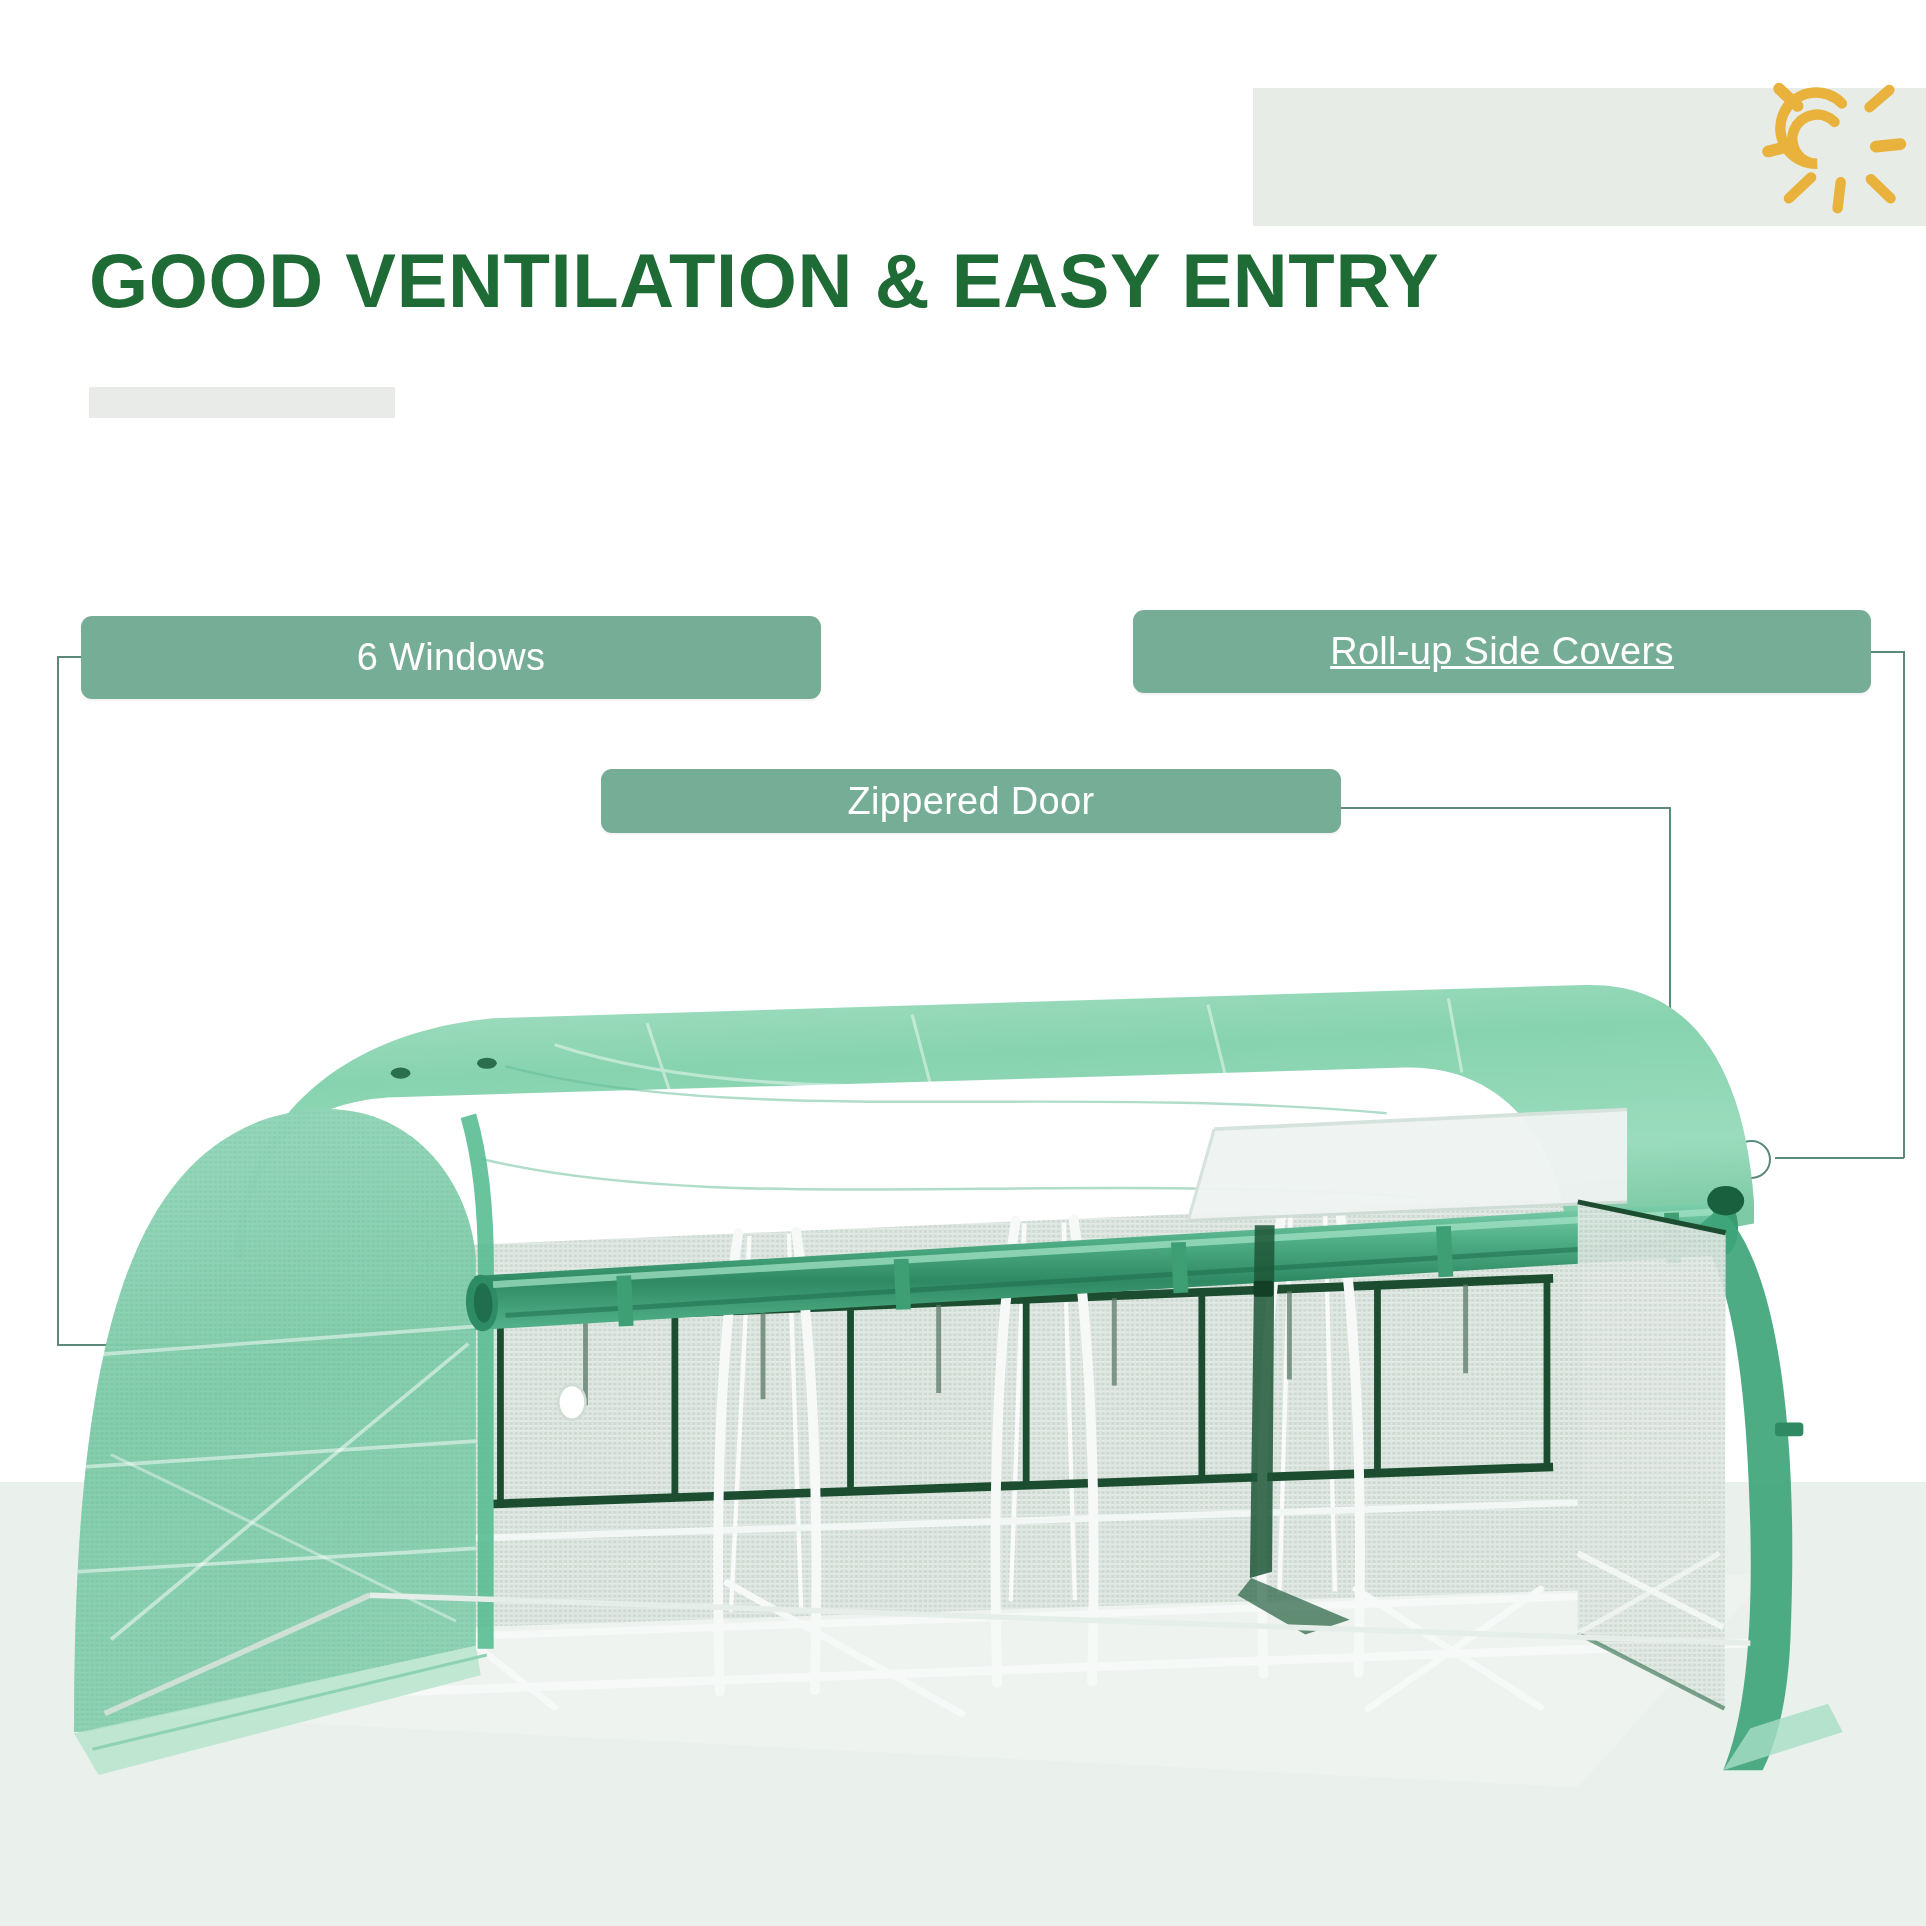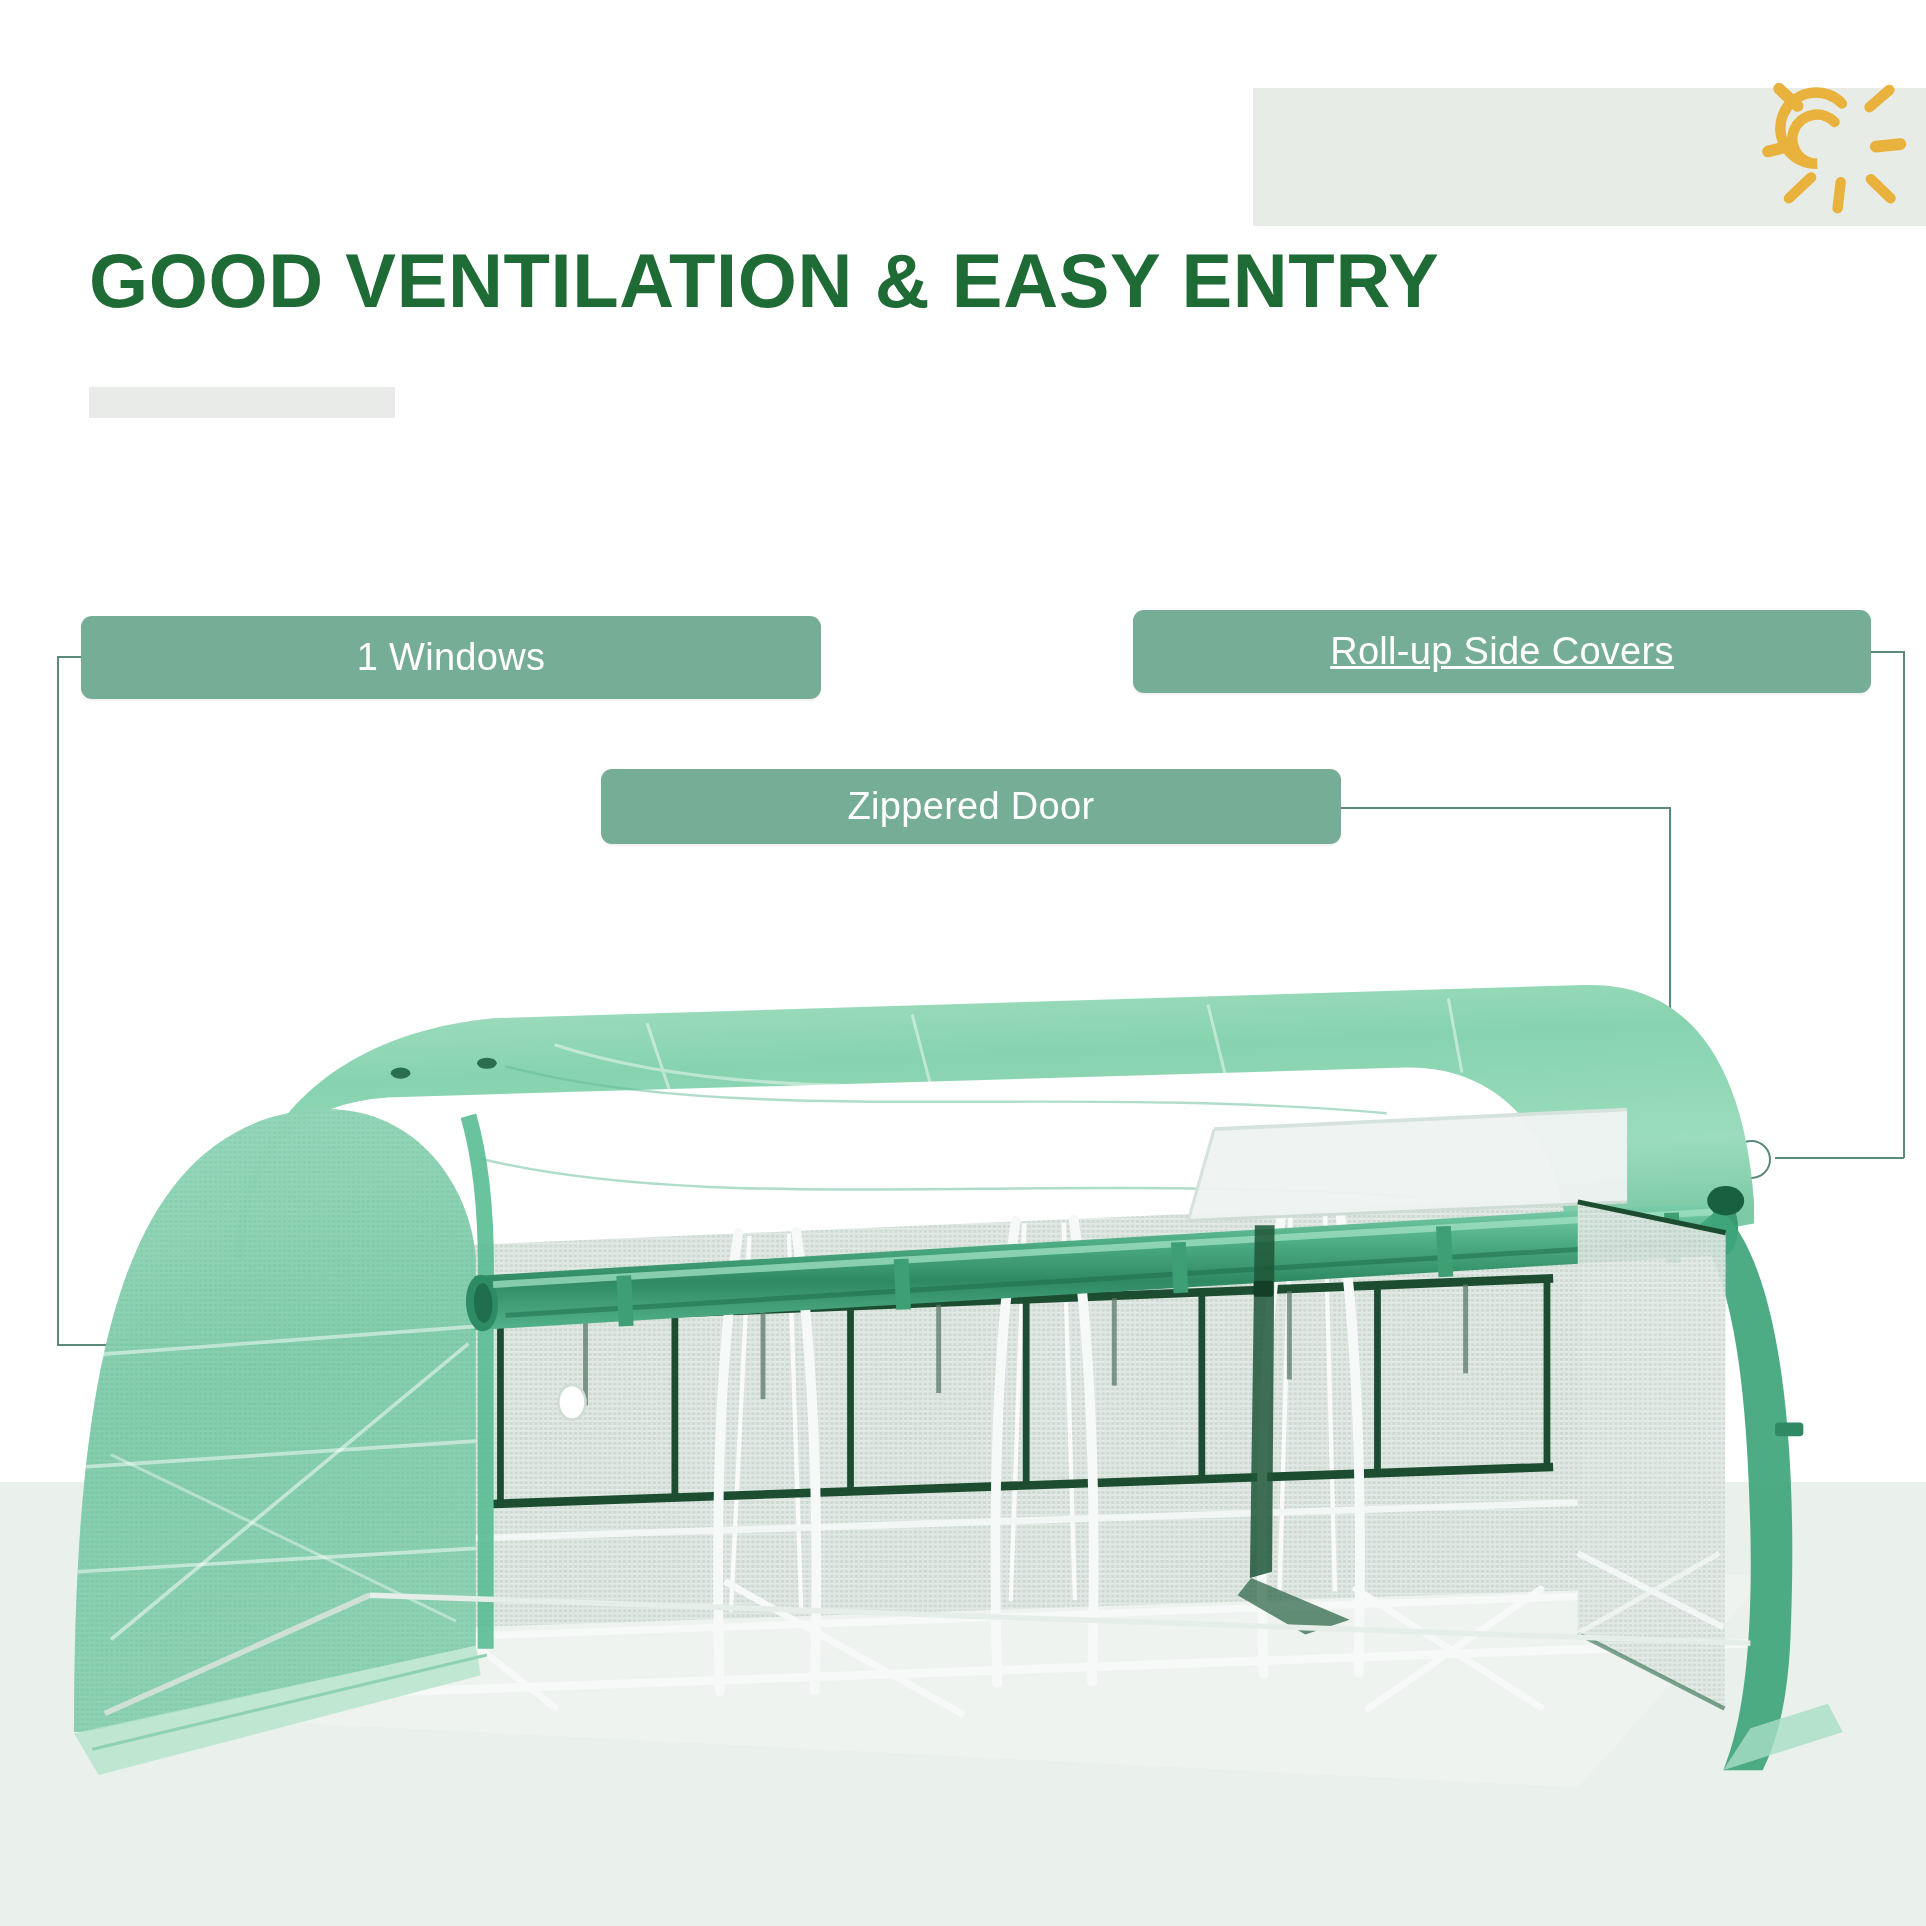"1 Windows" span { text: 1 -> 6 }
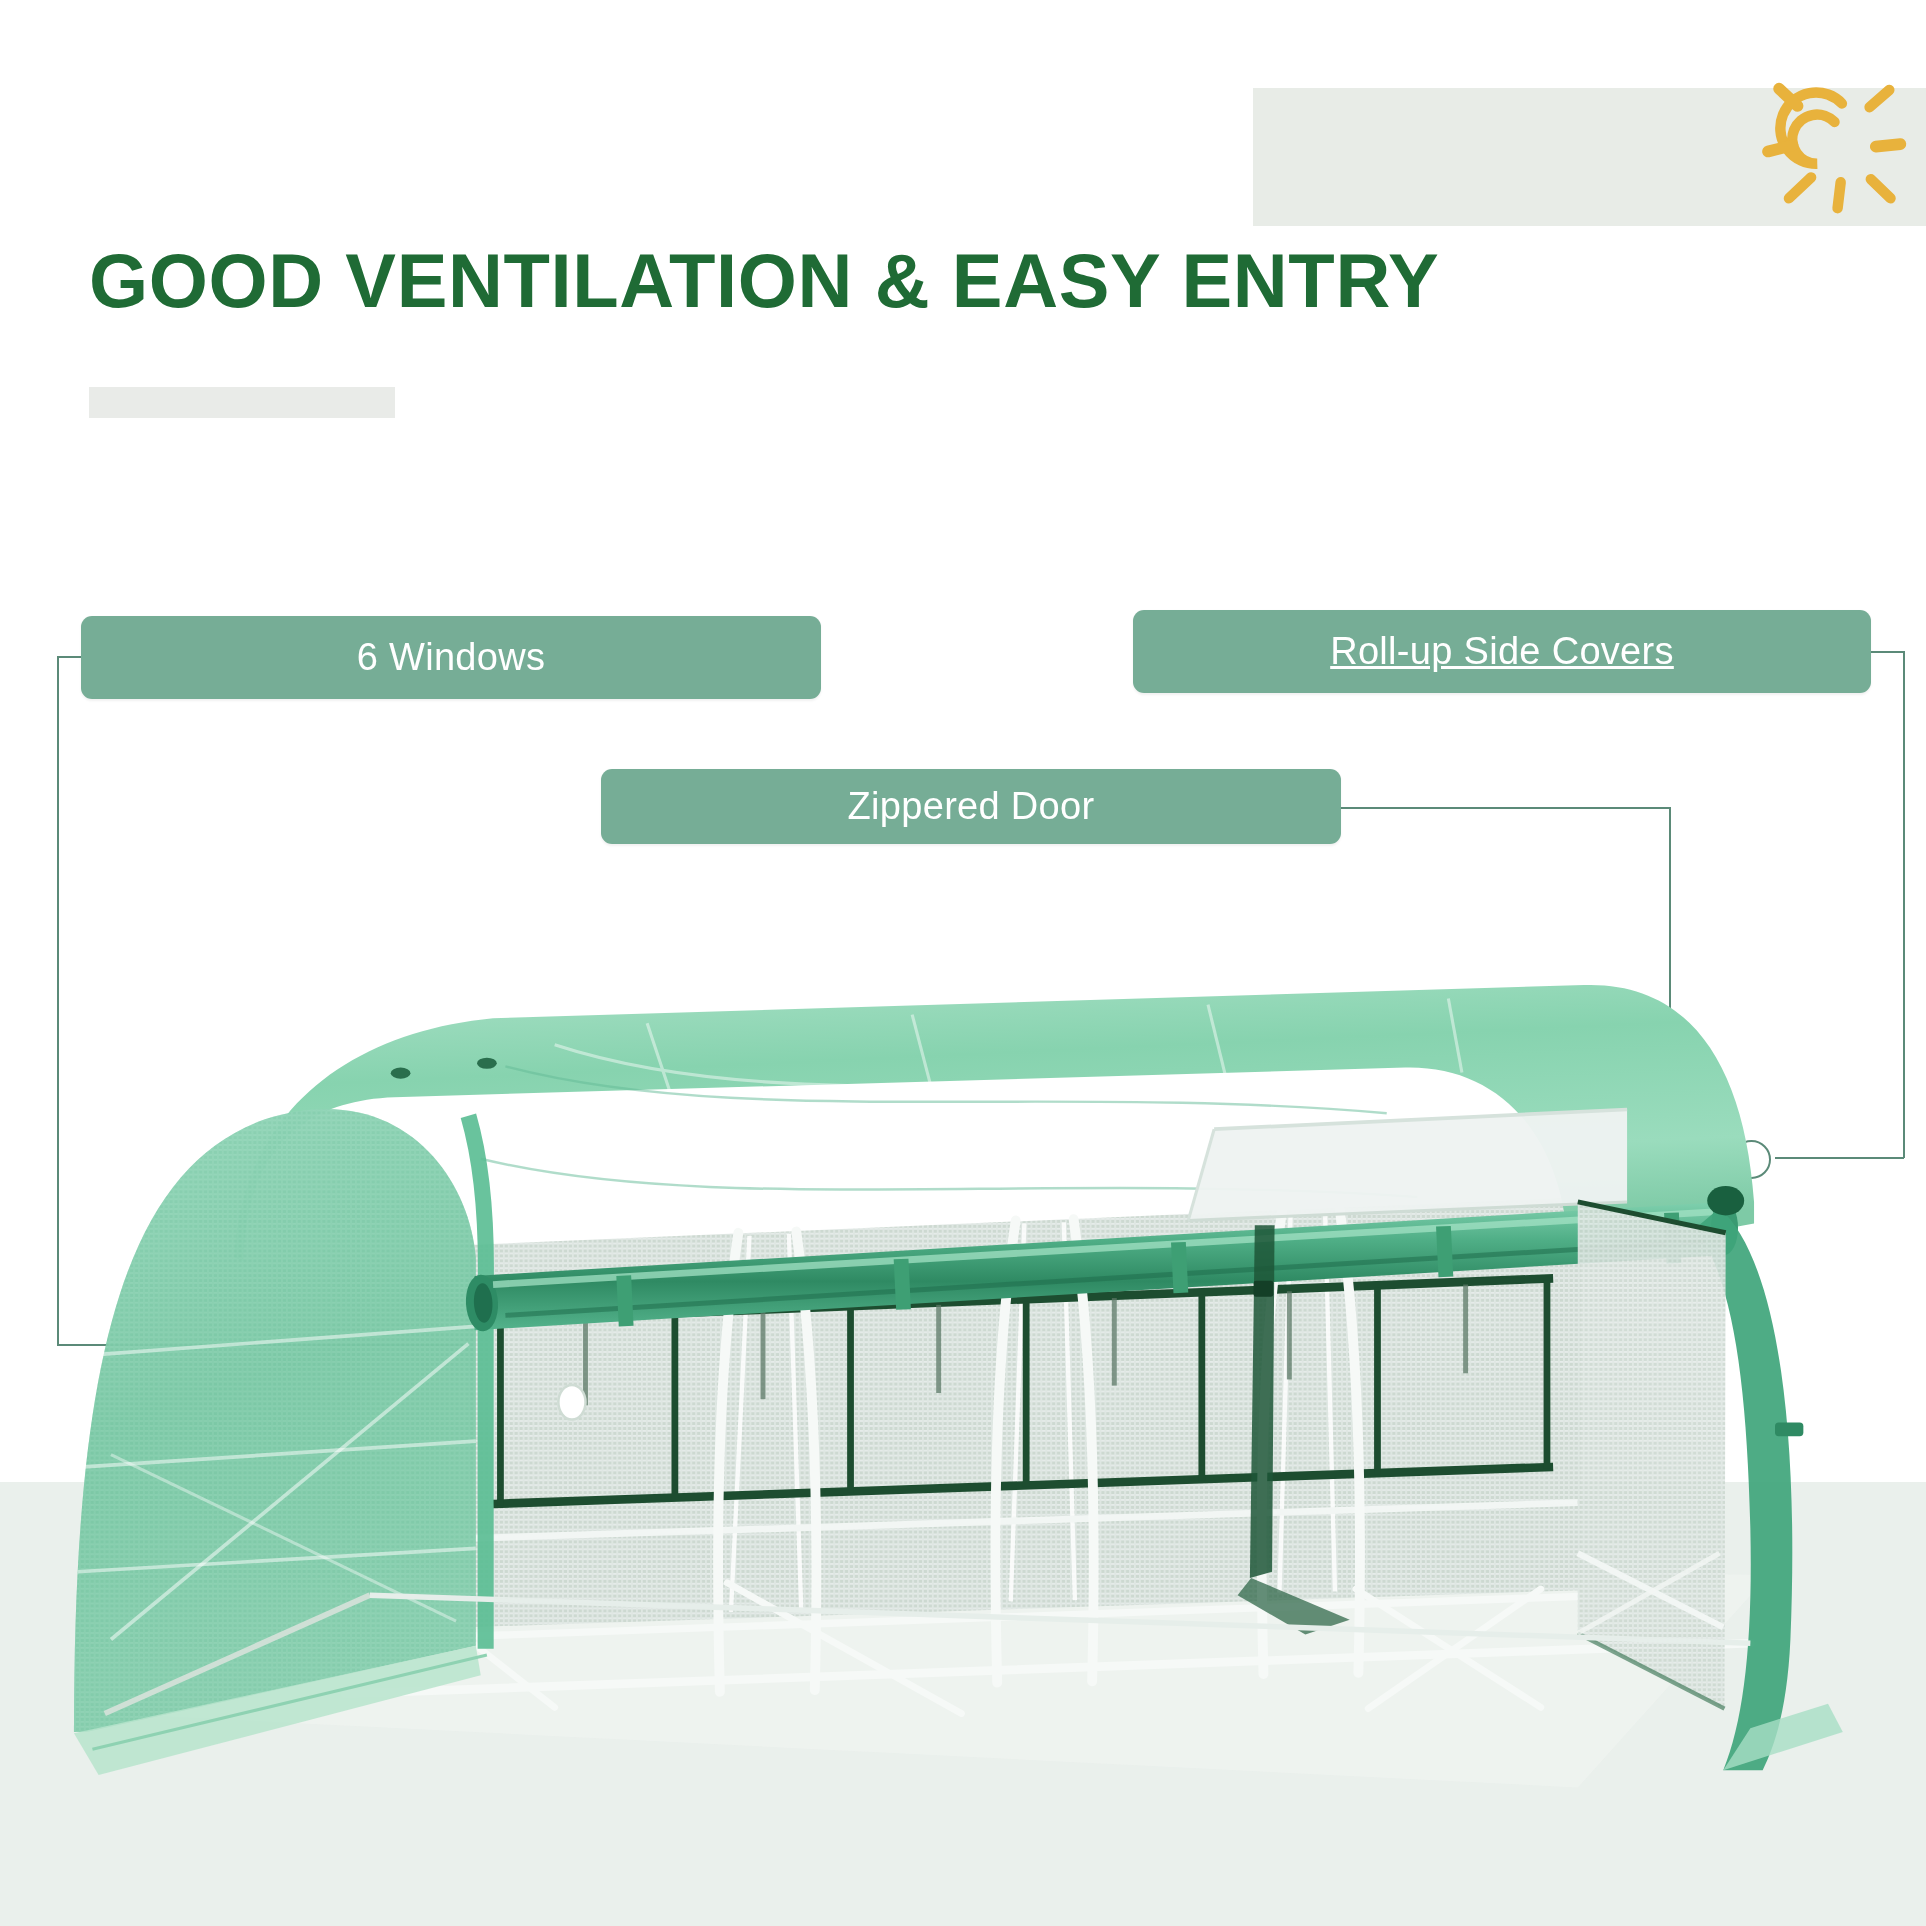"Zippered Door" .badge-door { height: 75px -> 64px }
